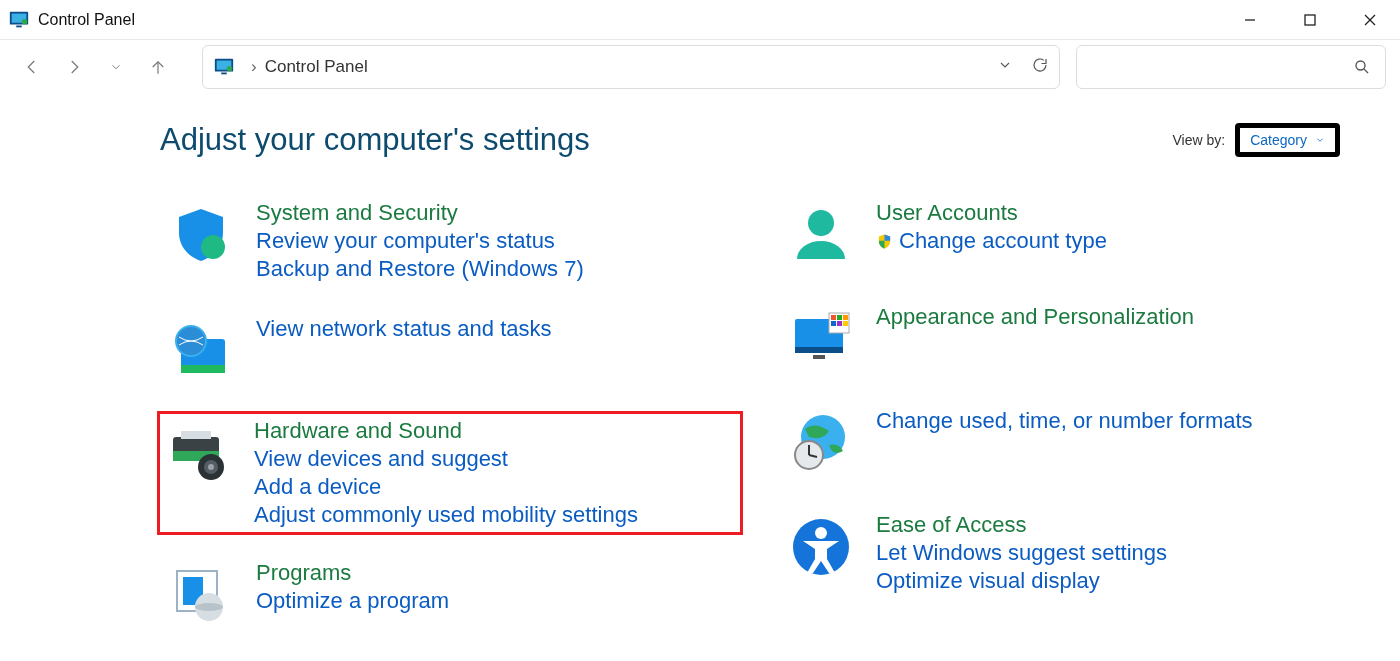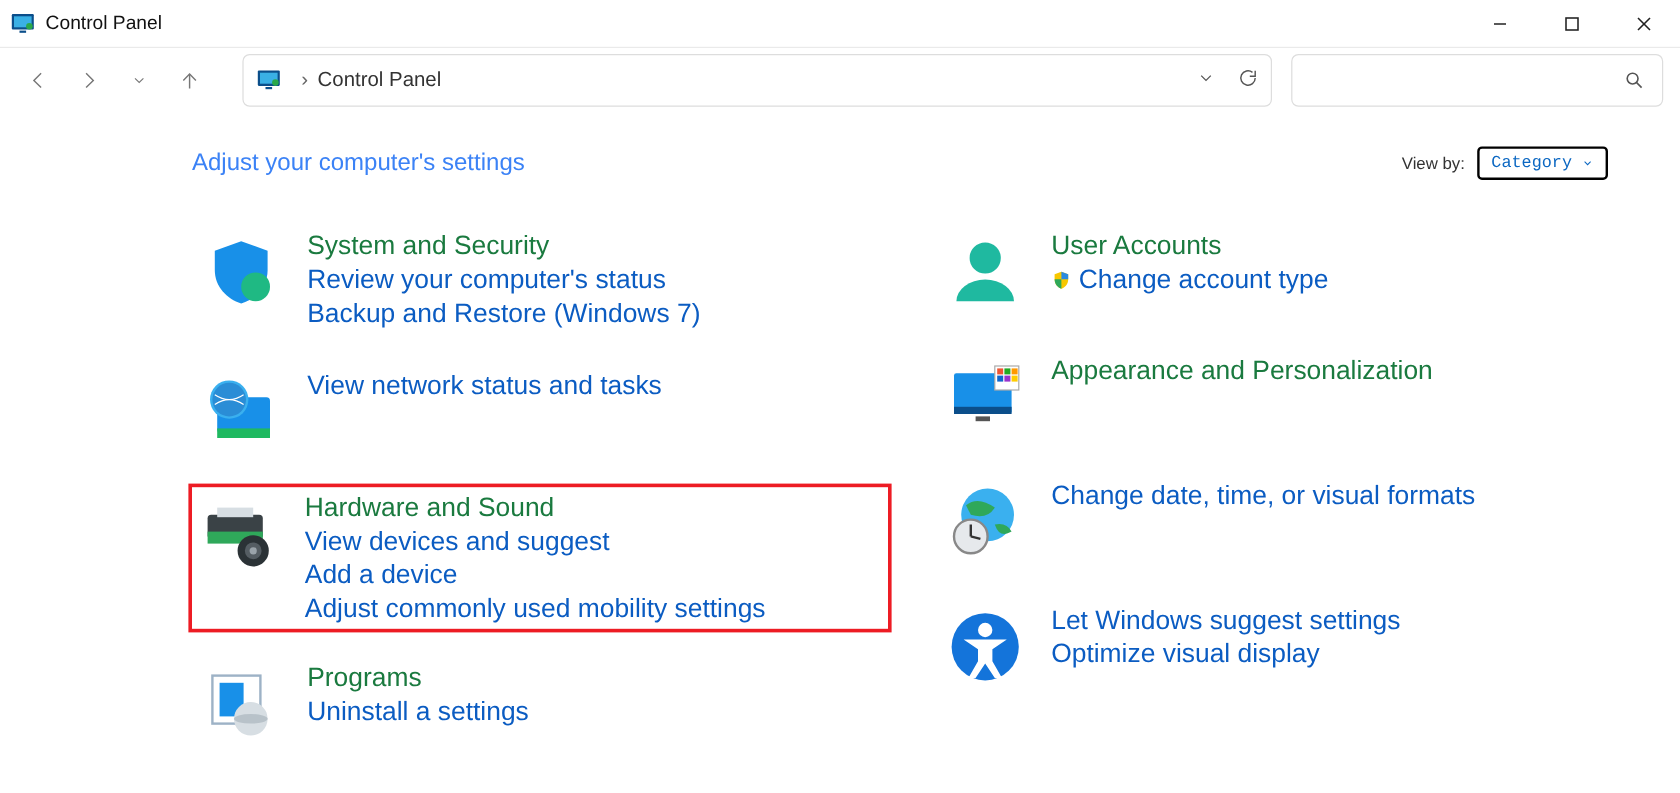"Adjust your computer's settings" .heading { color: #3b82f6 -> #0c4a6e; font-size: 20px -> 31px }
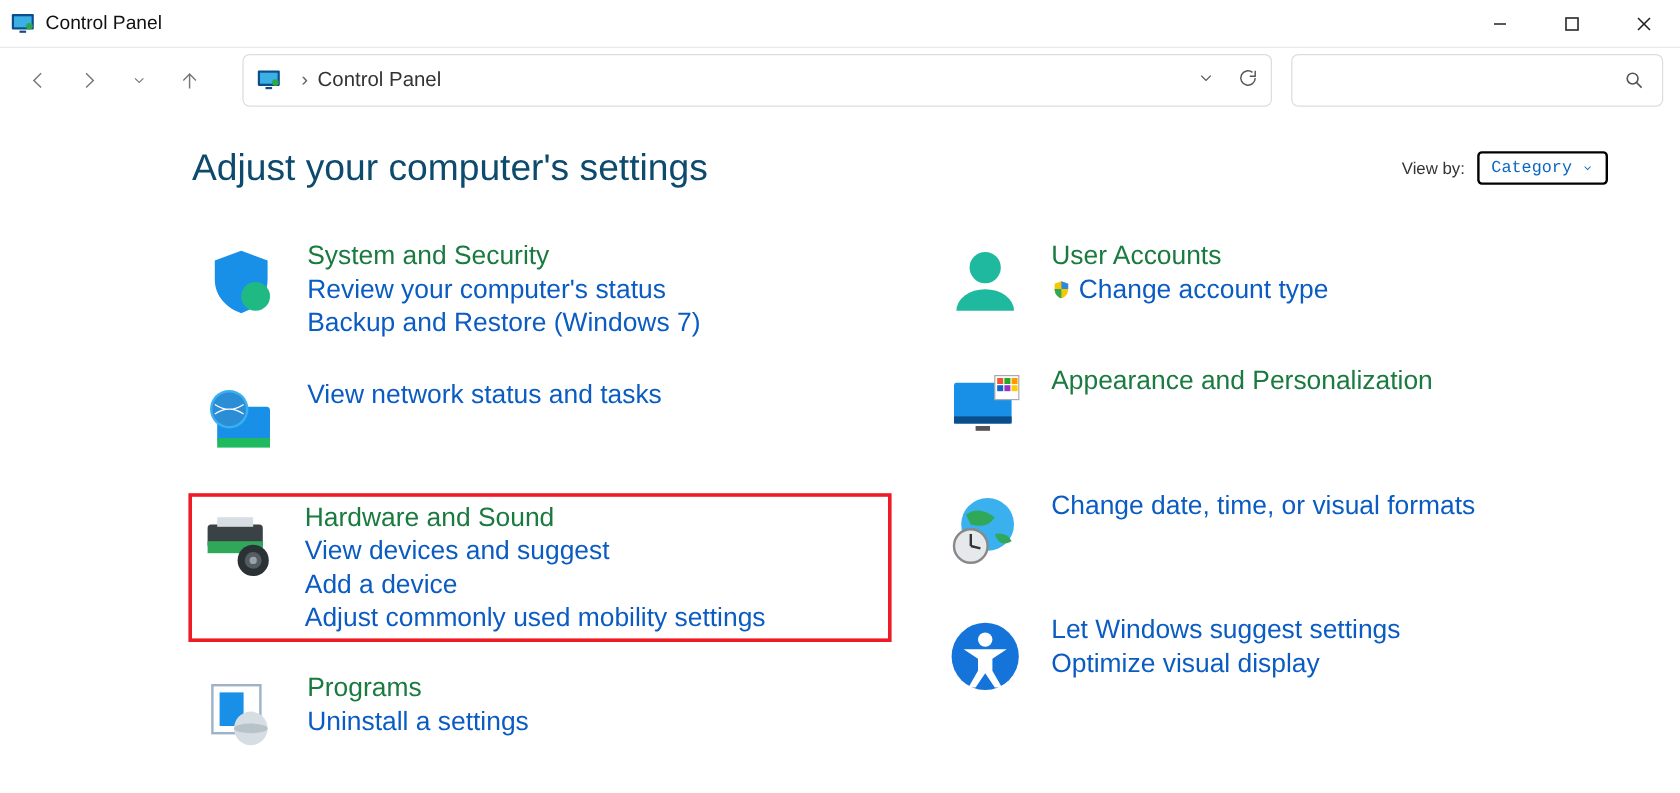"Category" .viewby .dropdown { border: 2px solid #000000 -> 5px solid #000000; font-family: Liberation Mono, monospace -> none }
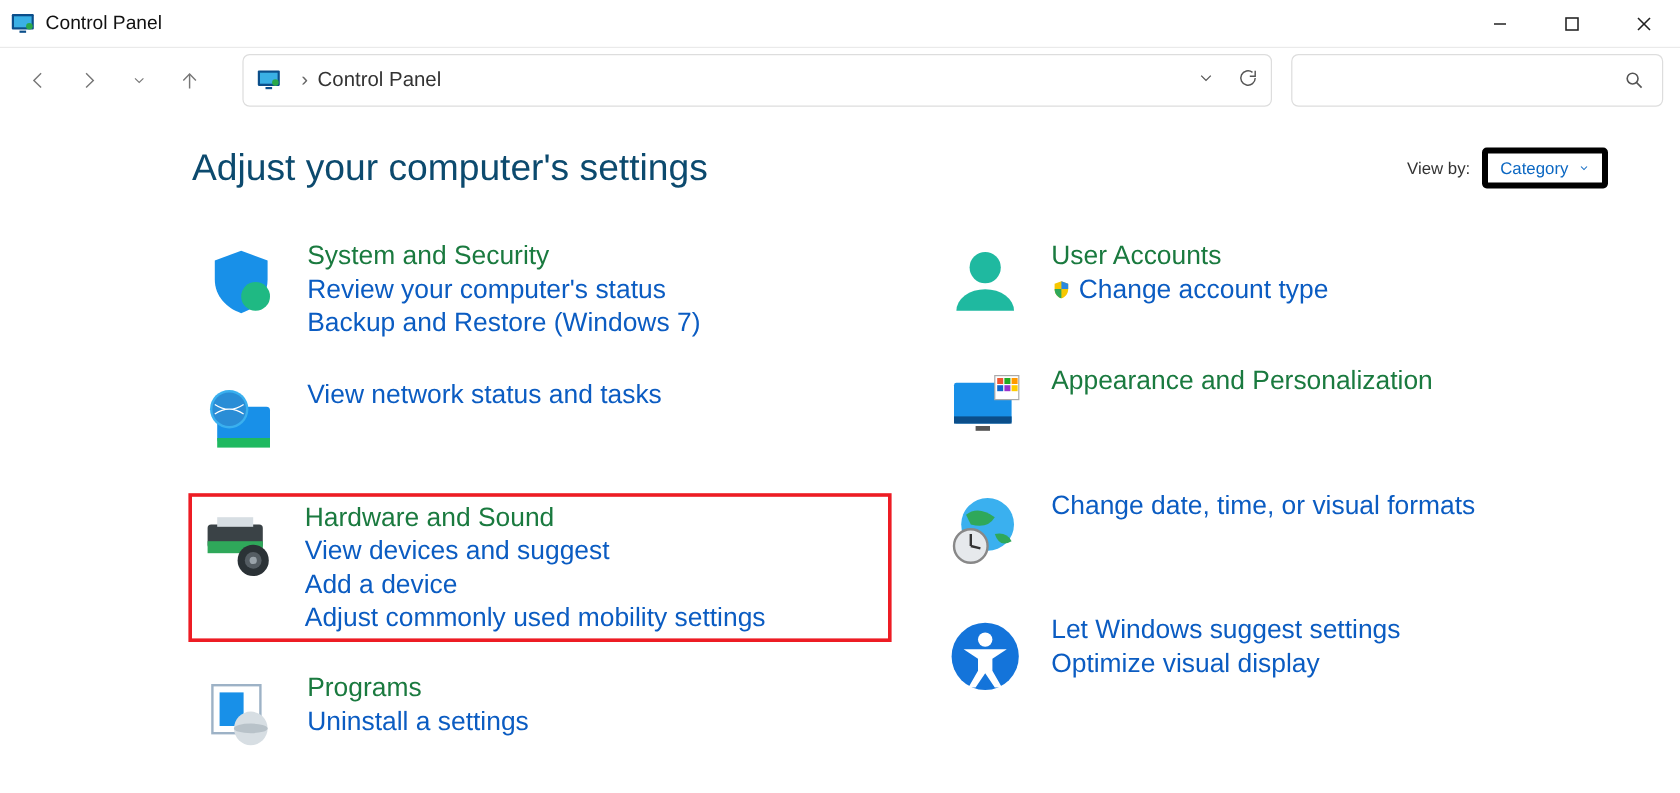"Change date, time, or visual" span.cat-link { text: date, time, or visual -> used, time, or number }
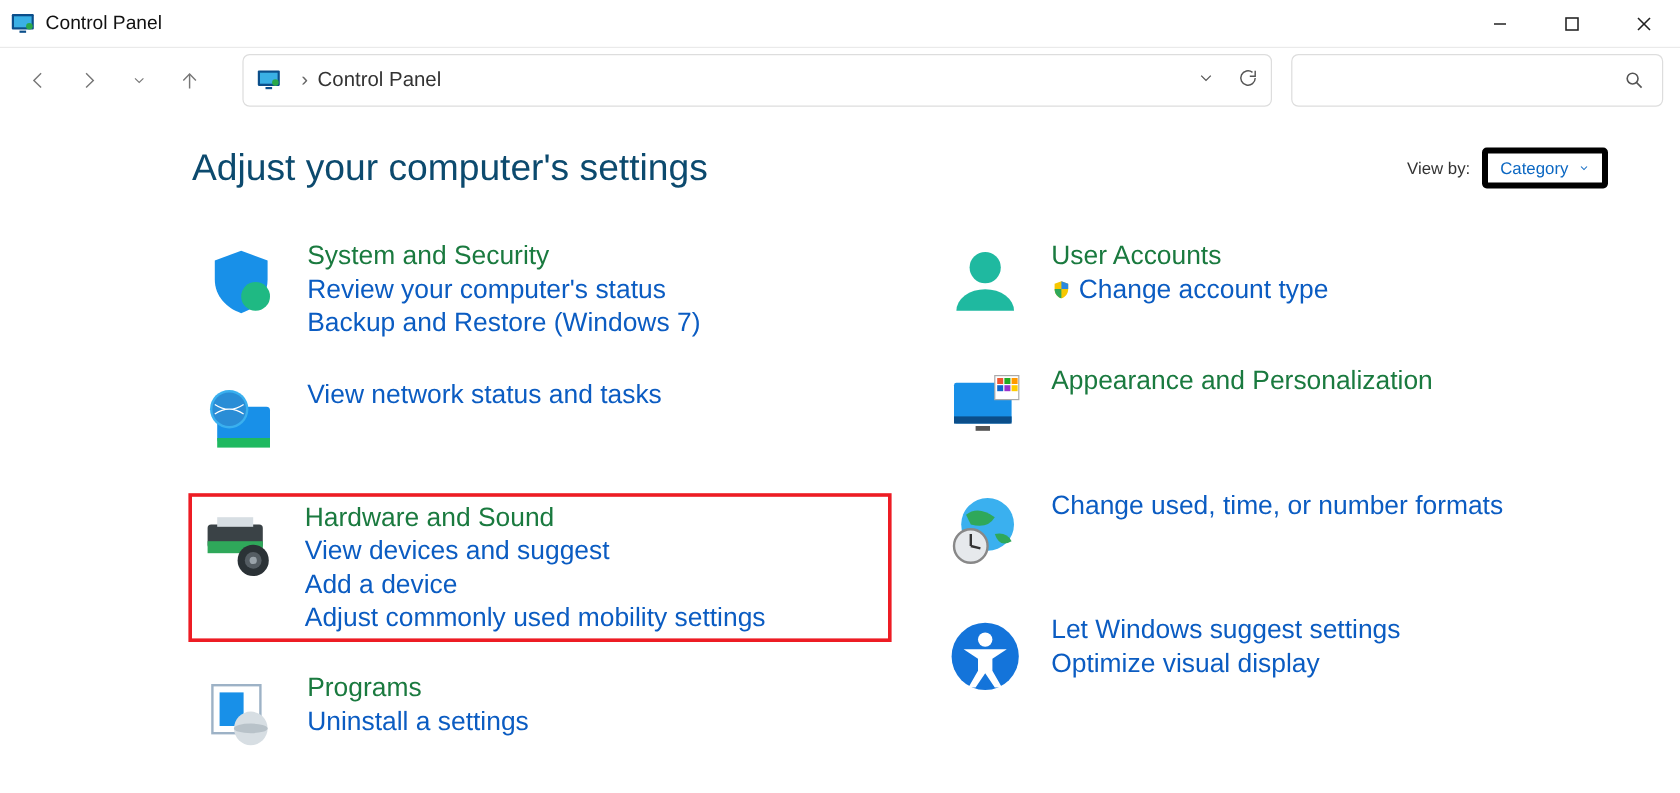"Ease of Access" span.cat-title { html: none -> <span>Ease of Access</span> }
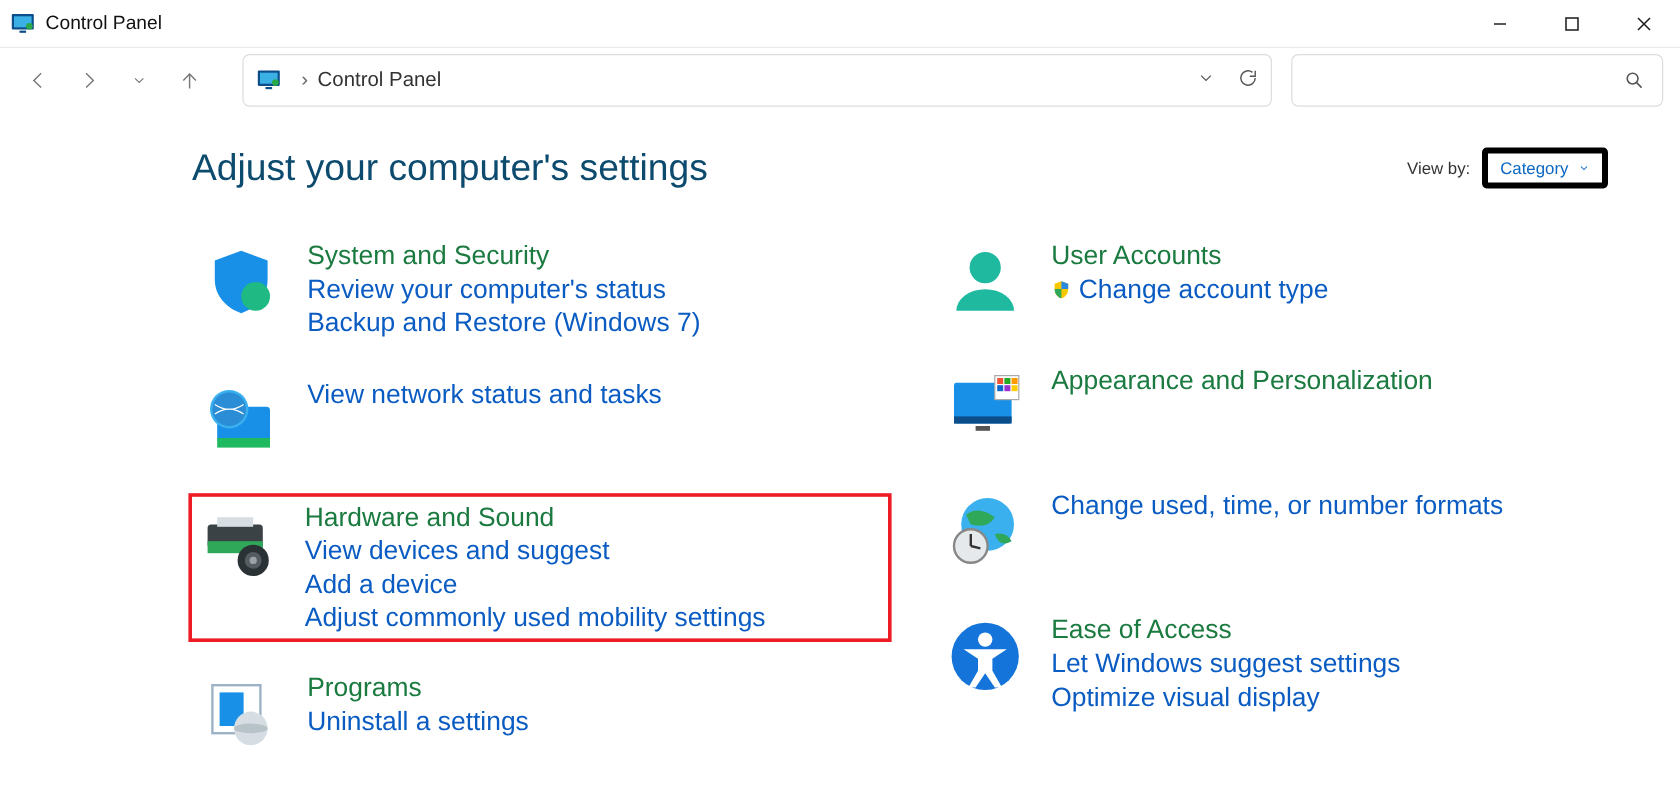"Uninstall a settings" span.cat-link { text: Uninstall a settings -> Optimize a program }
